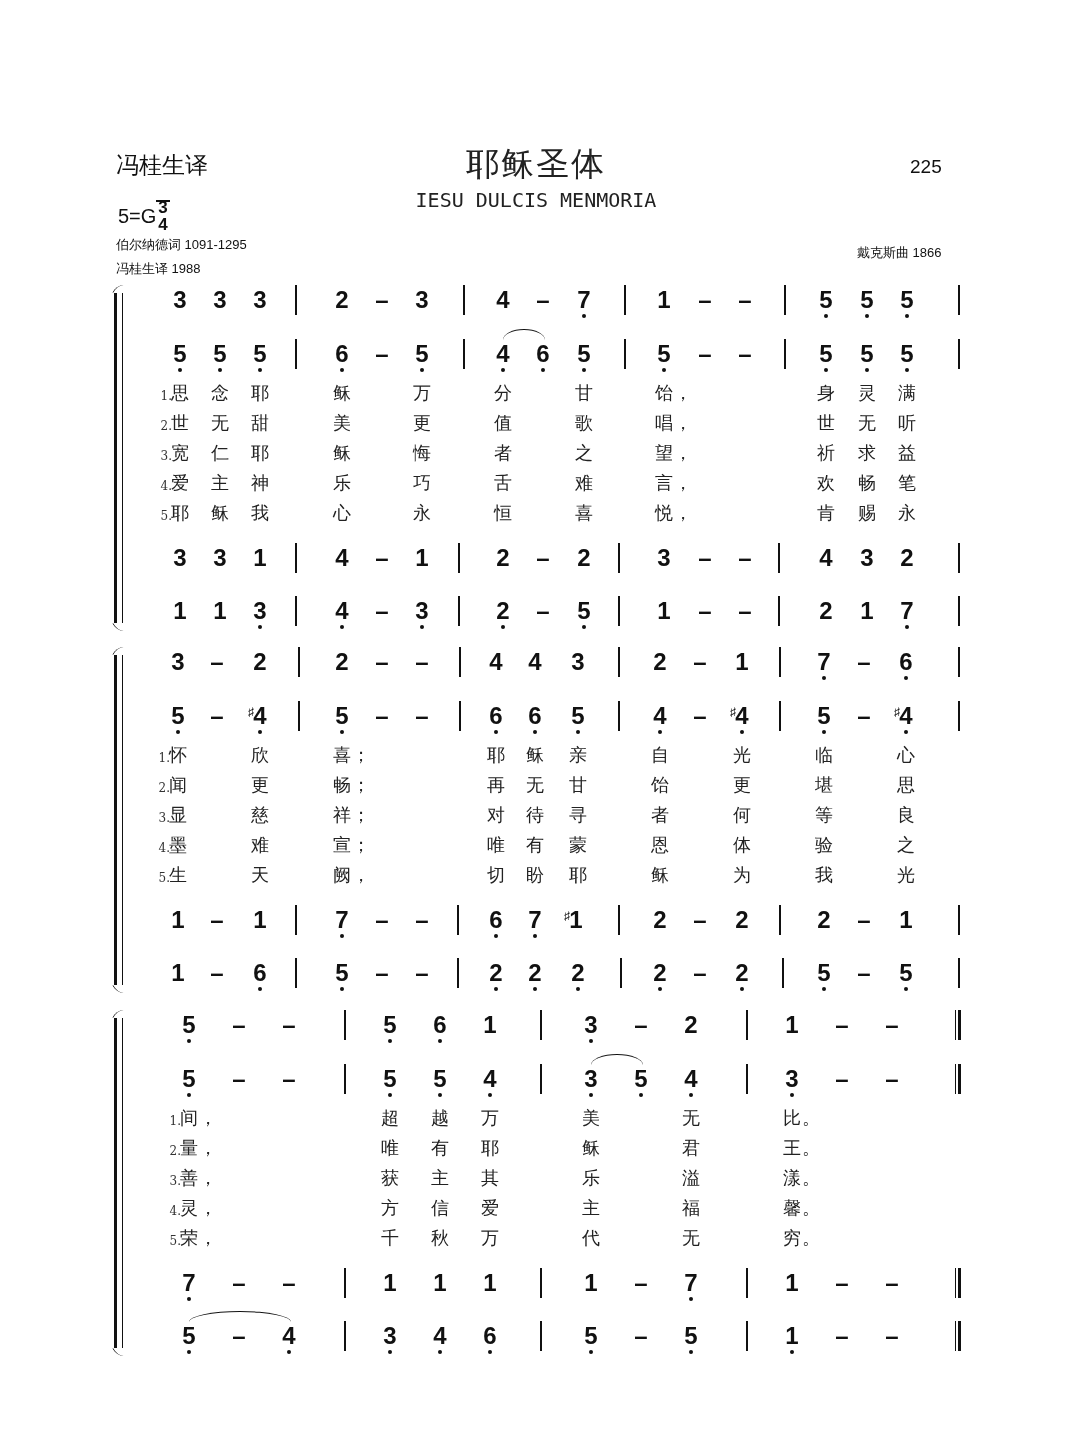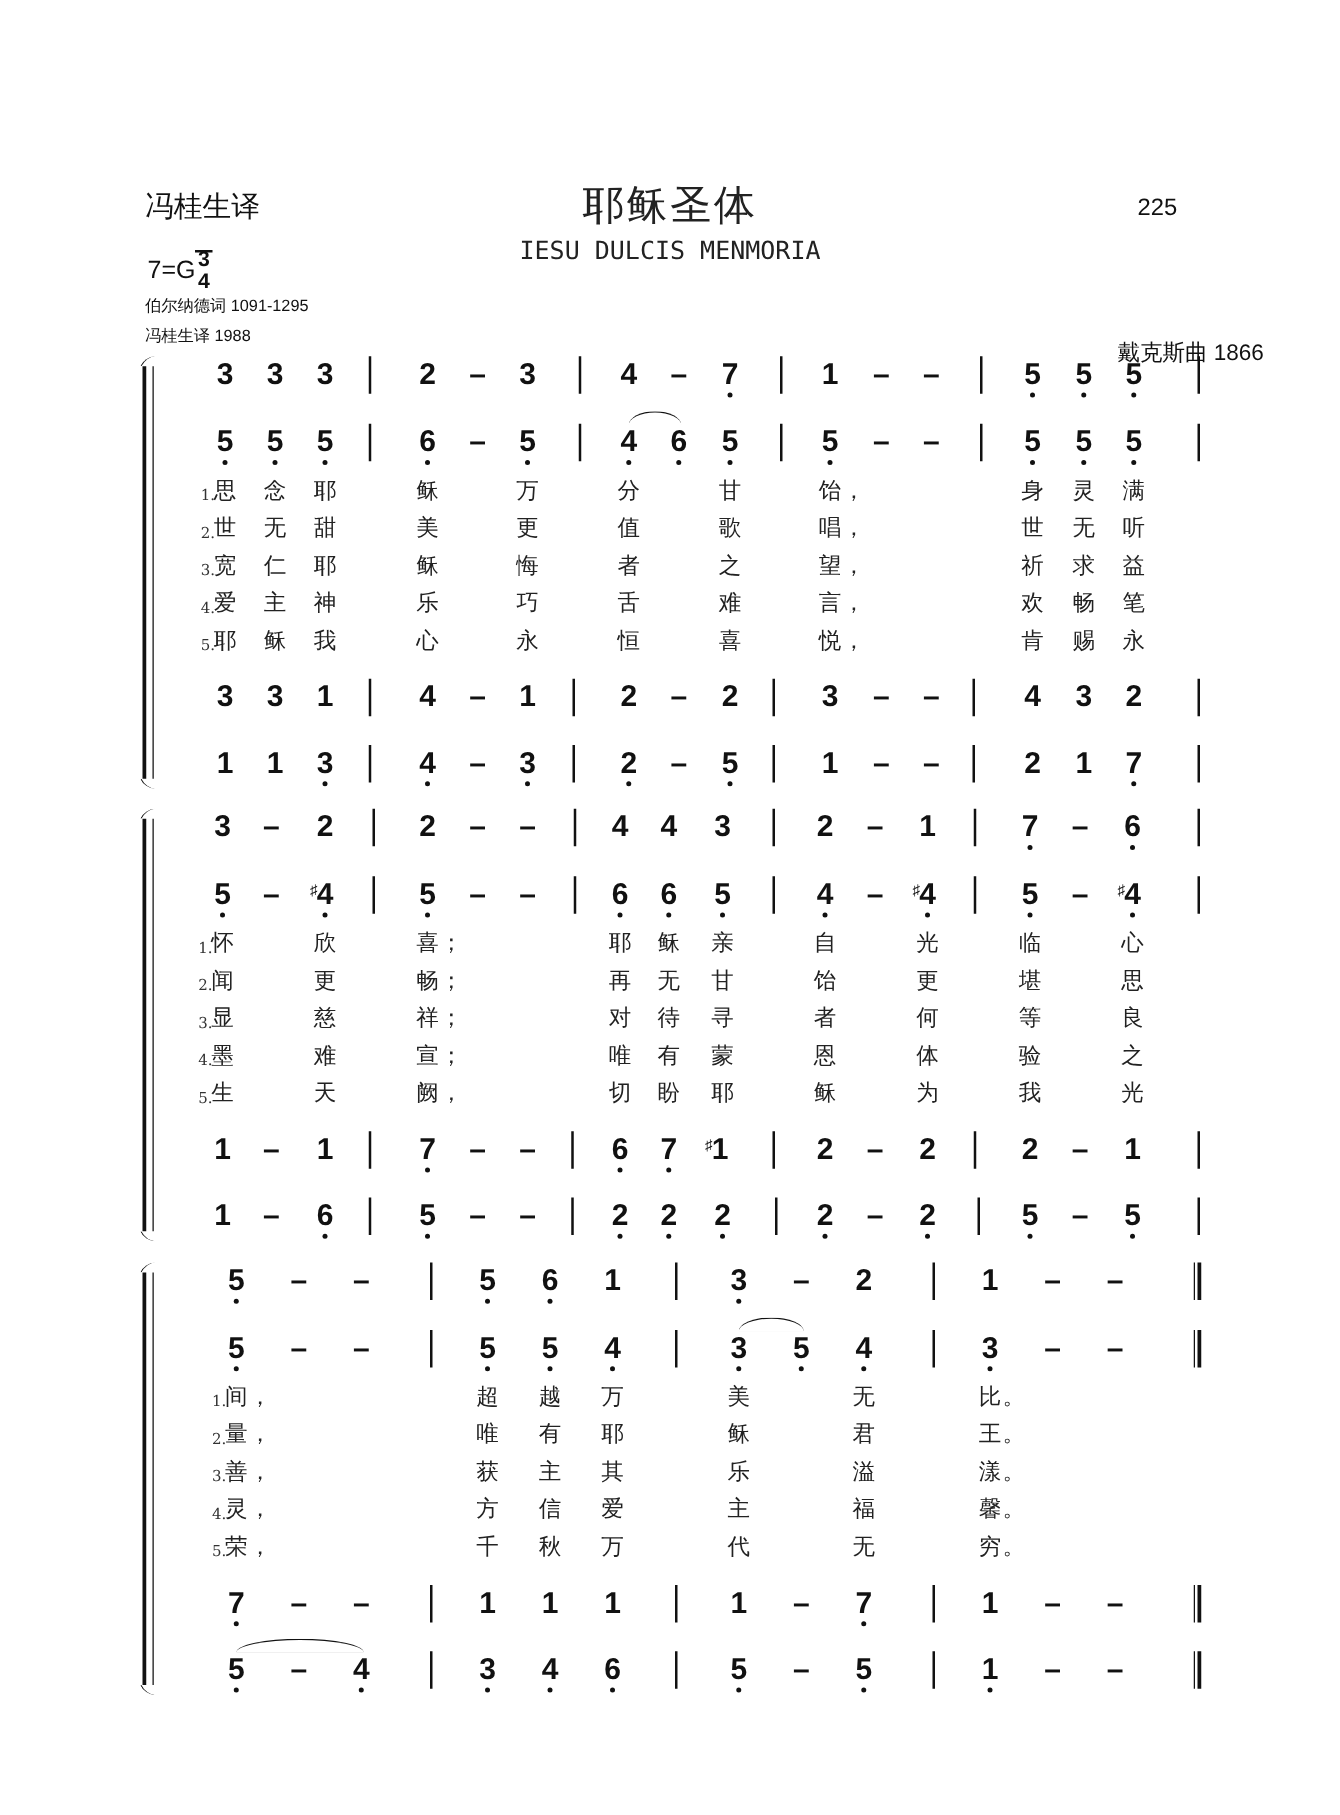"7=G" span { text: 7 -> 5 }
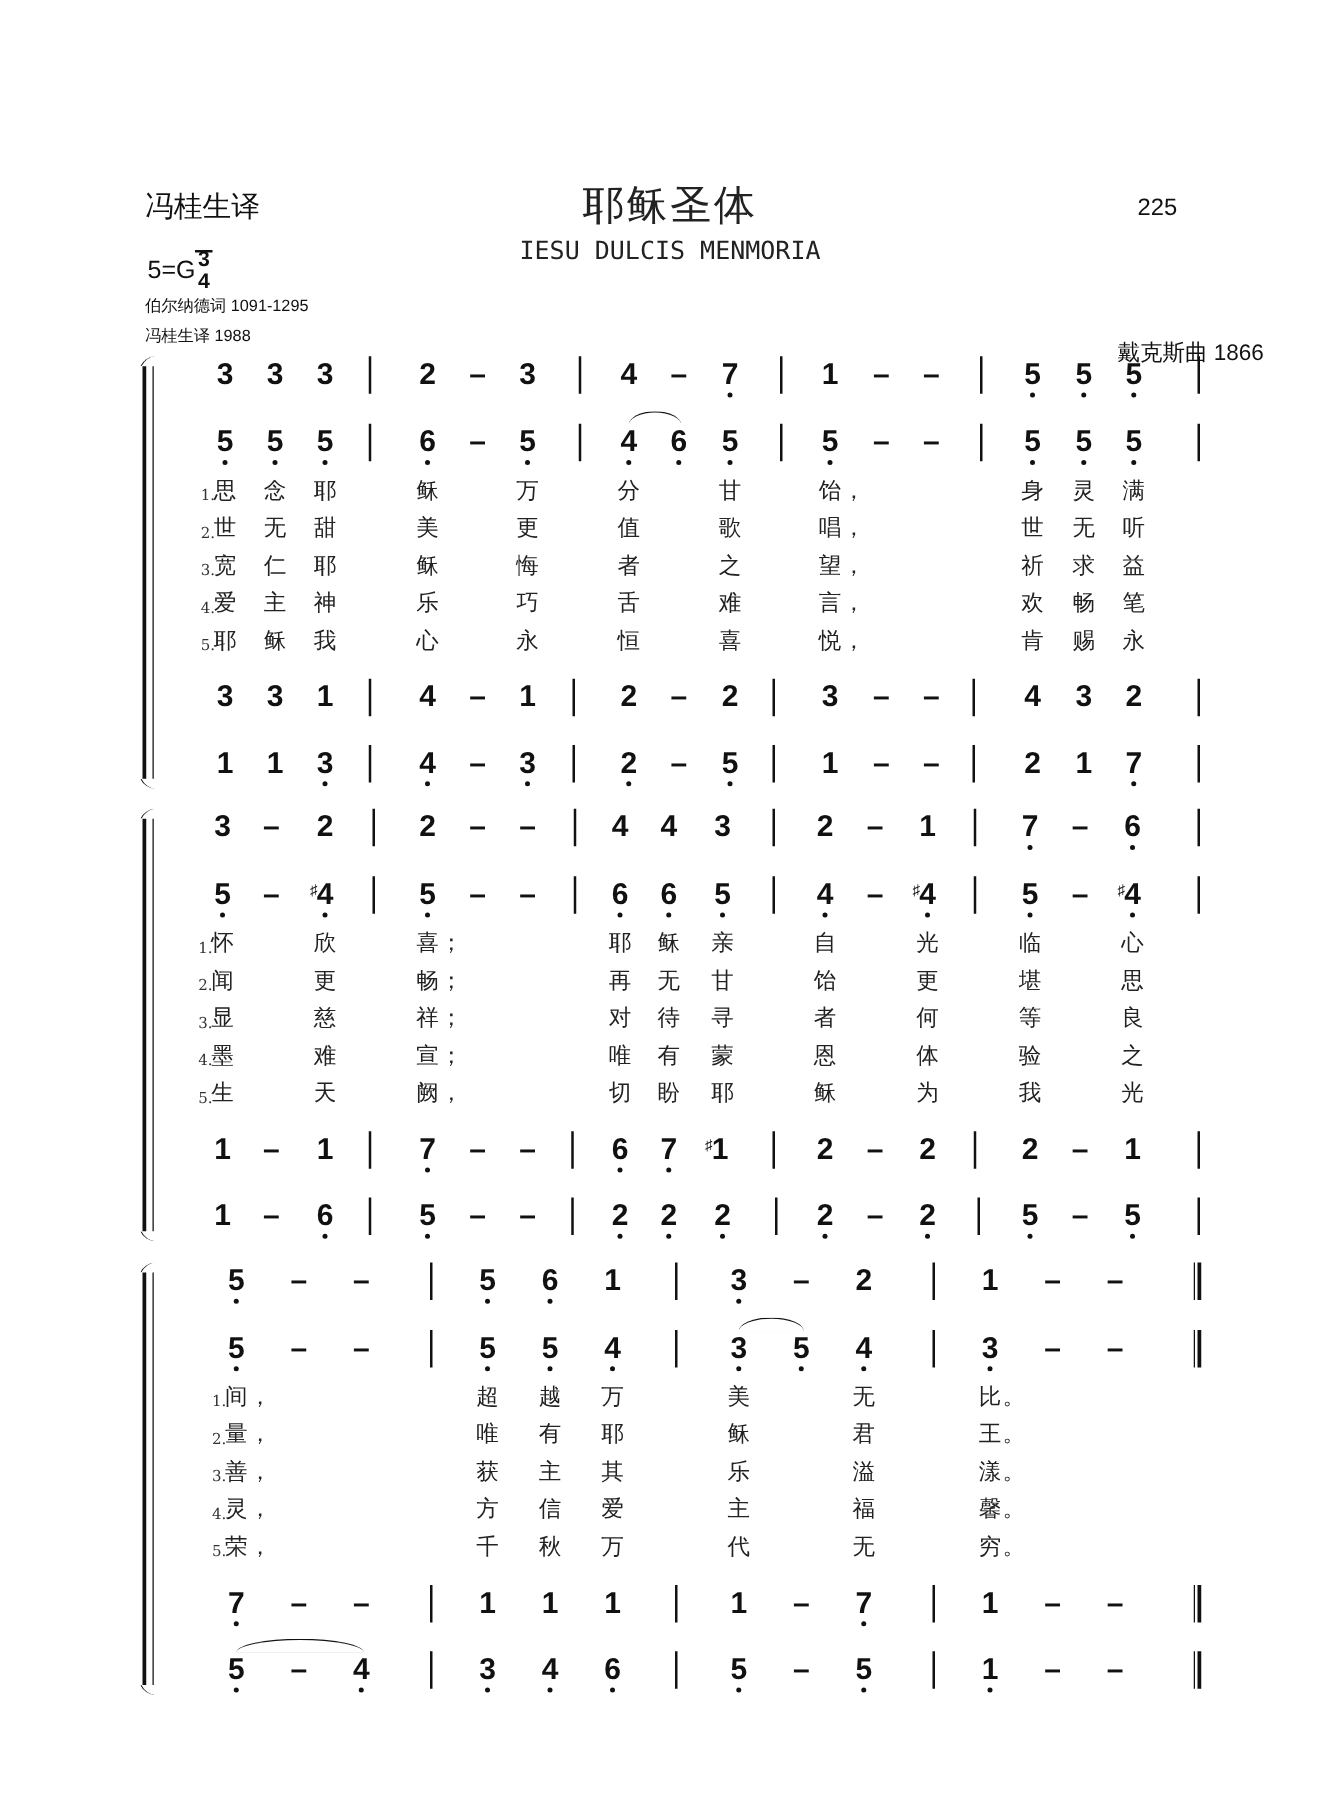"戴克斯曲 1866" .composer { font-size: 18px -> 13px; margin-left: 37px -> none; top: 270px -> 244px }
